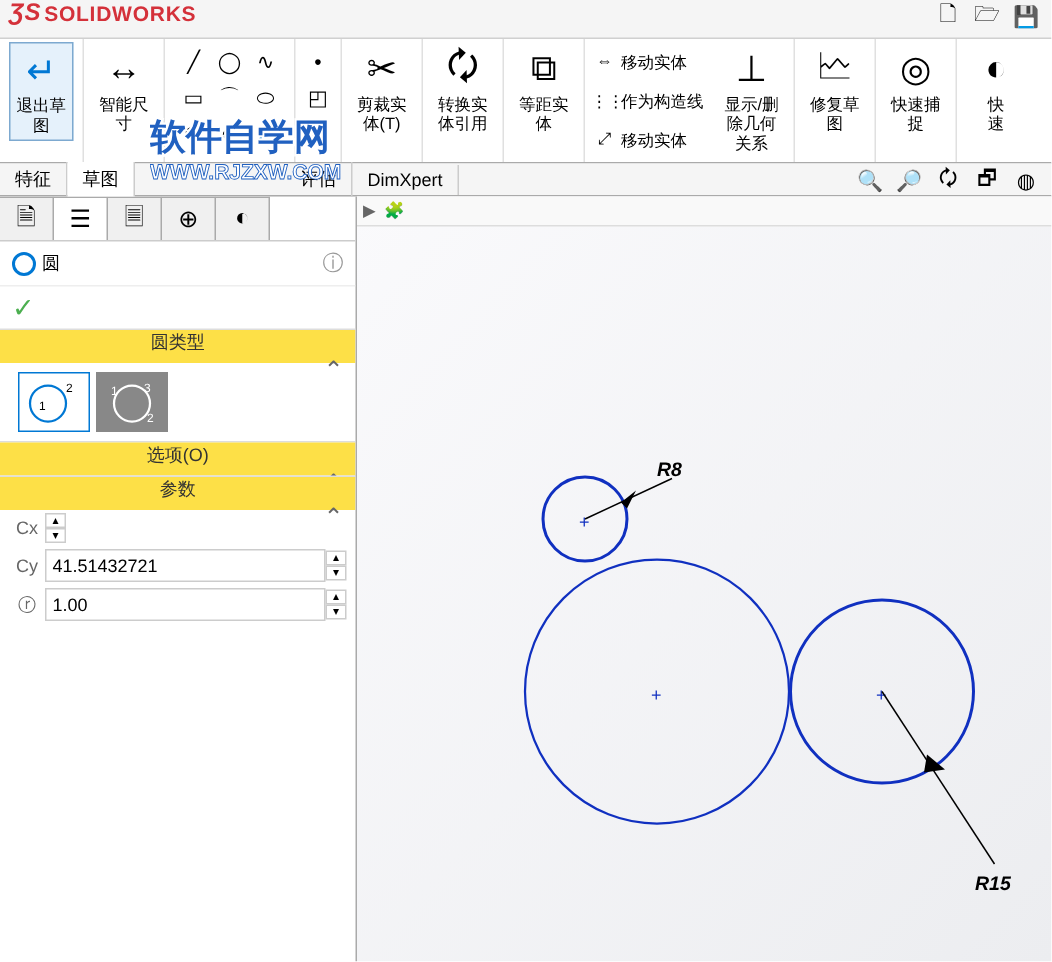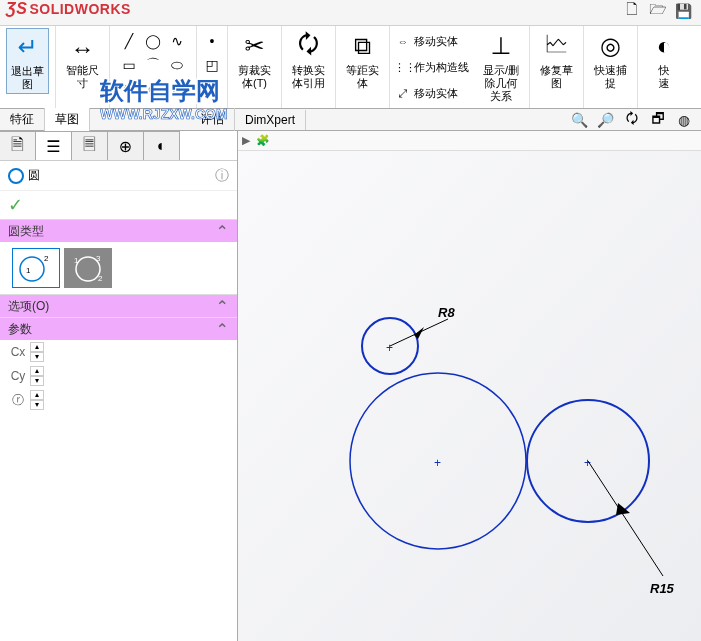"圆类型" .sp-shead { background: #f0abfc -> #fde047; flex-direction: none -> column }
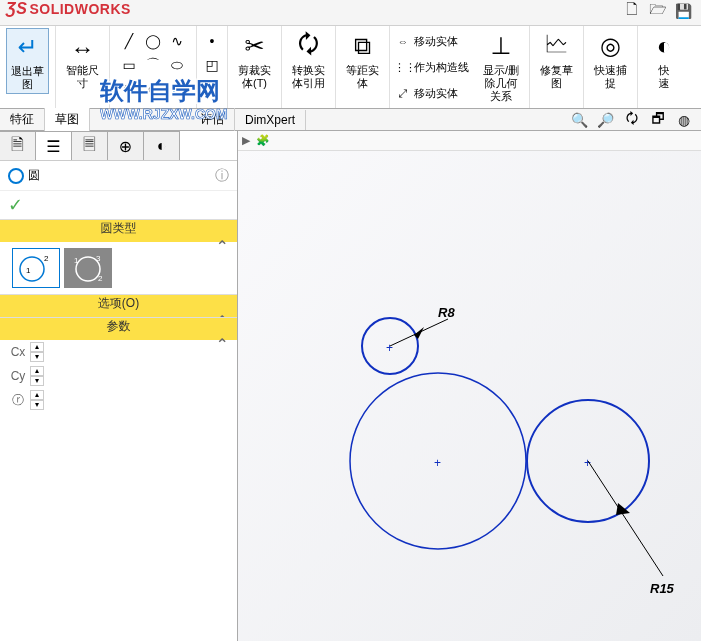"41.51432721" input { html: none -> <input> }
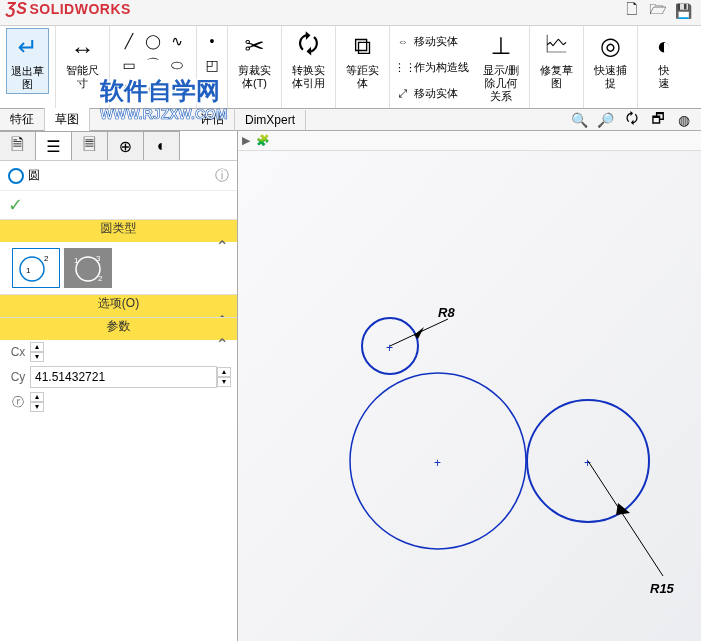"1.00" input { html: none -> <input> }
